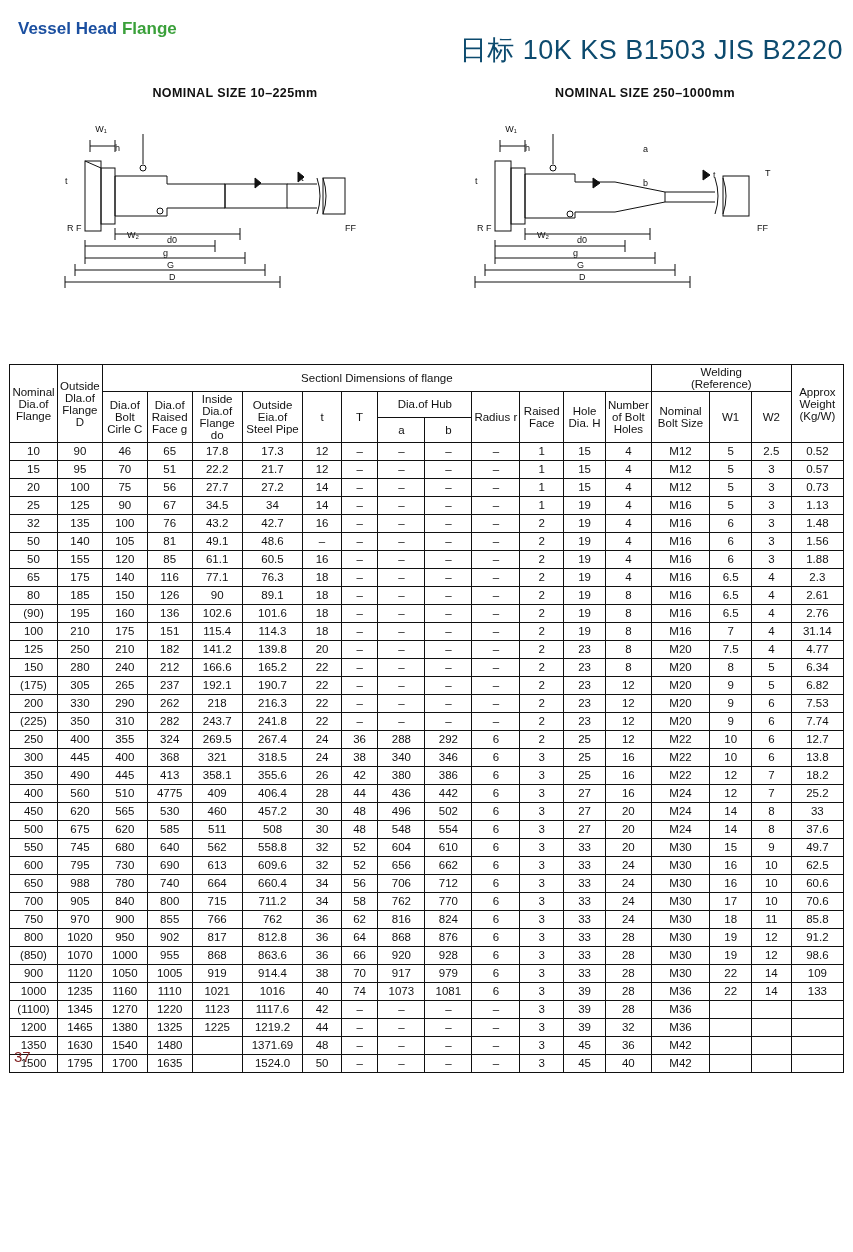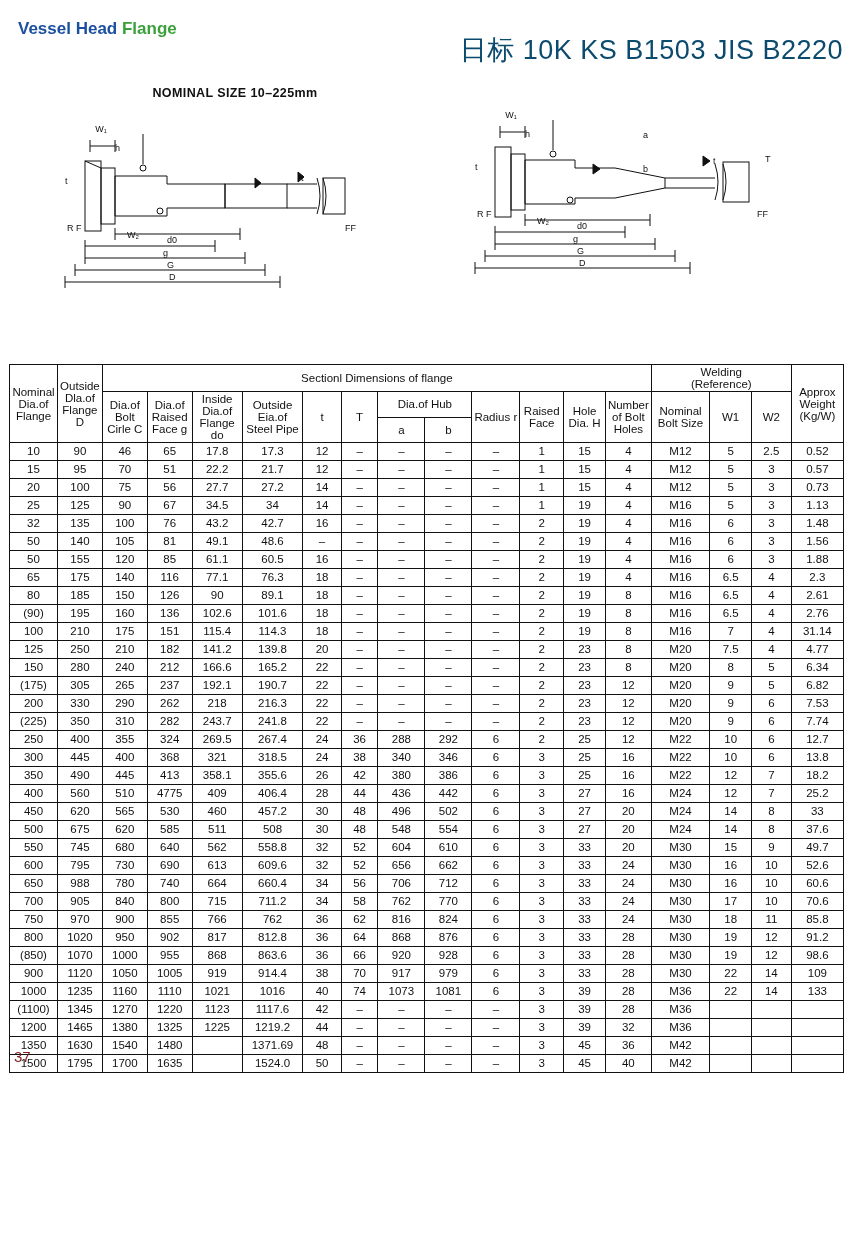"NOMINAL SIZE 250–1000mm" div.cap { html: none -> <div>NOMINAL SIZE 250–1000mm</div> }
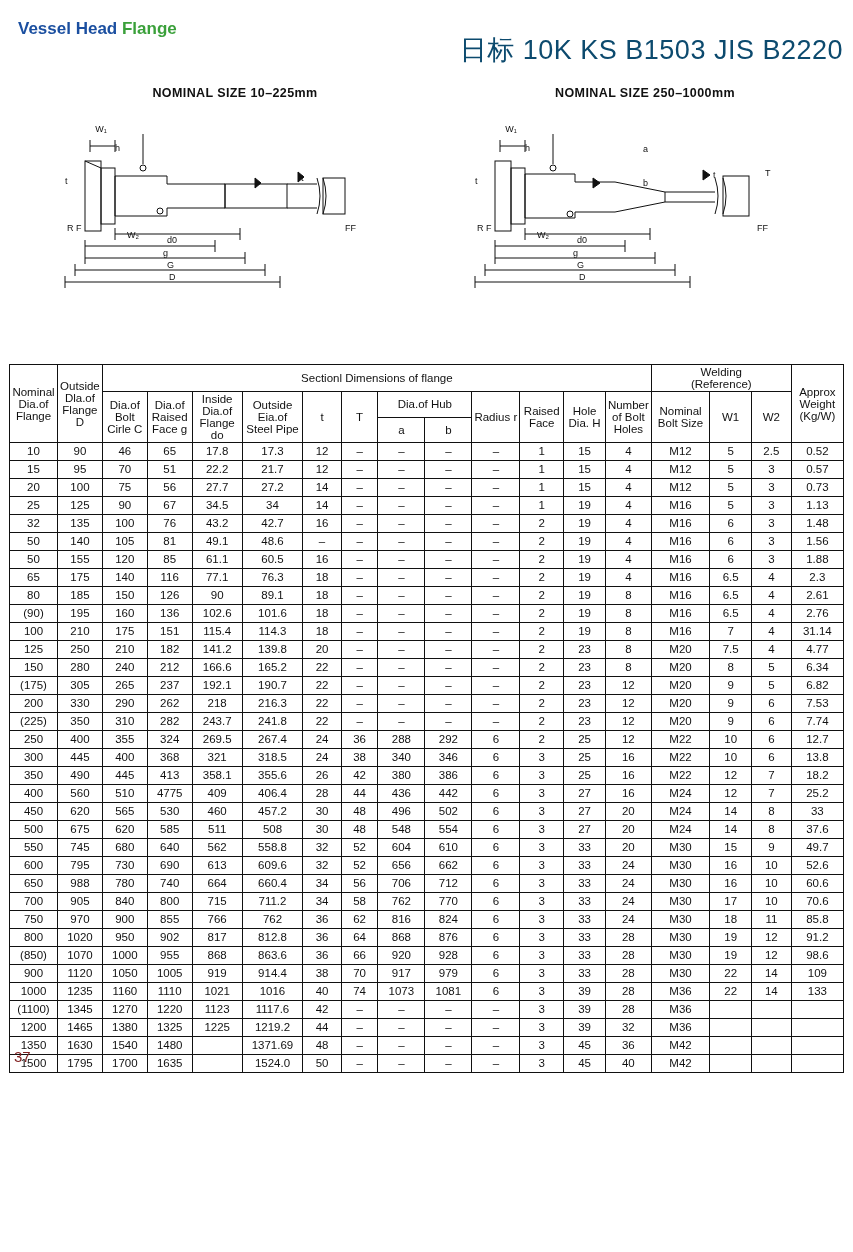"52.6" td { text: 52.6 -> 62.5 }
